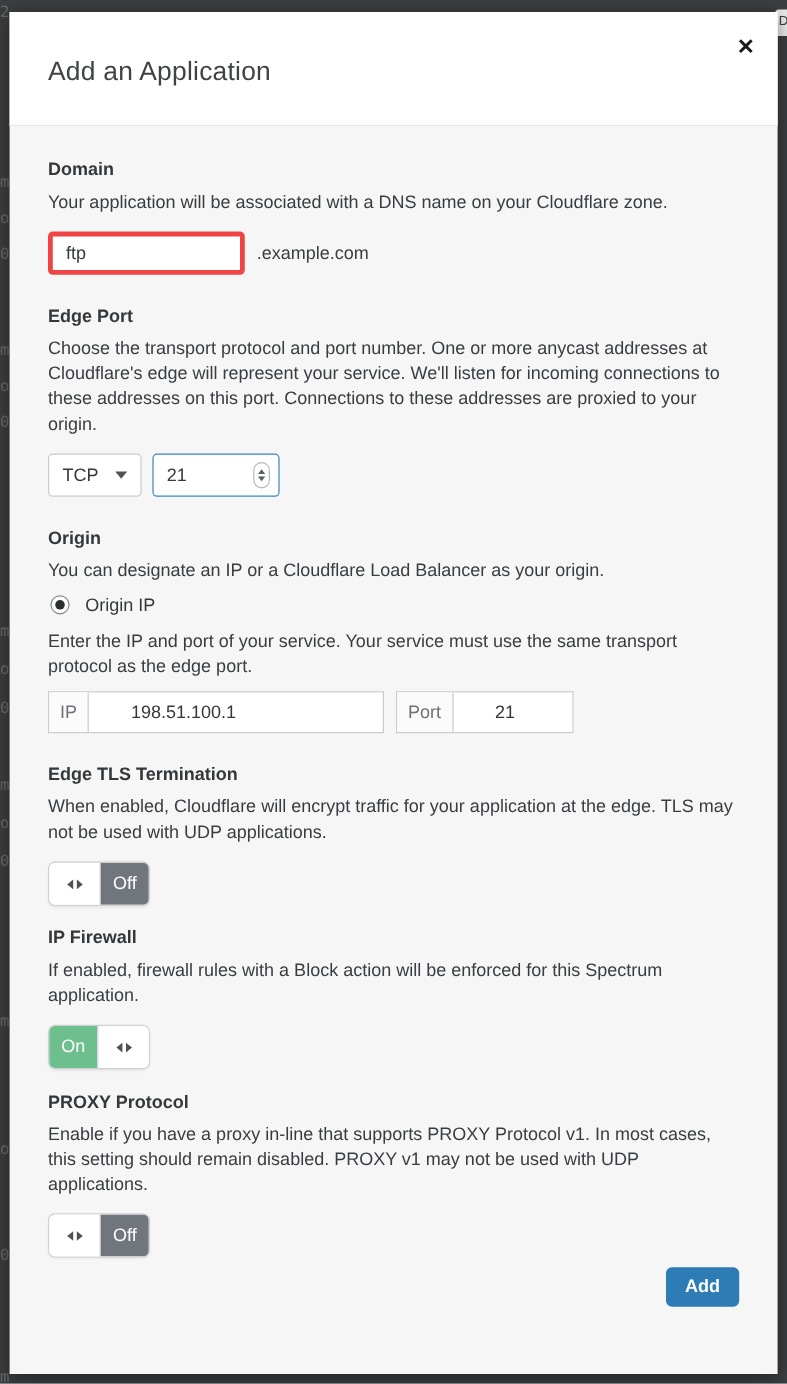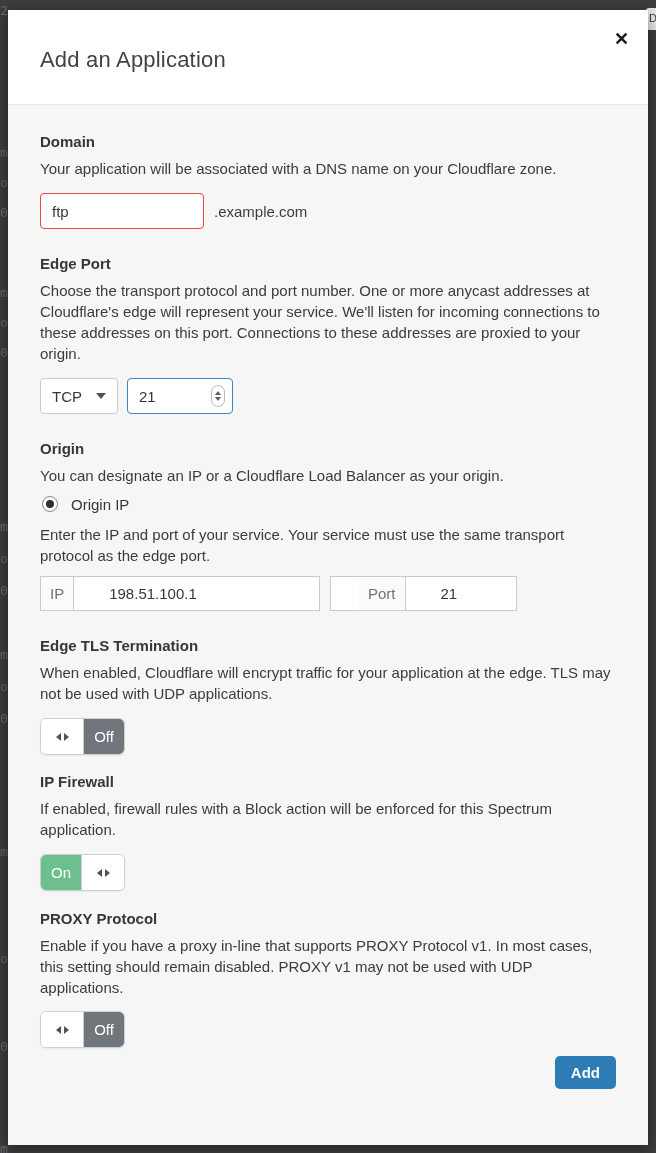"ftp" .text-input { border: 1px solid #ef4444 -> 4px solid #ef4444 }
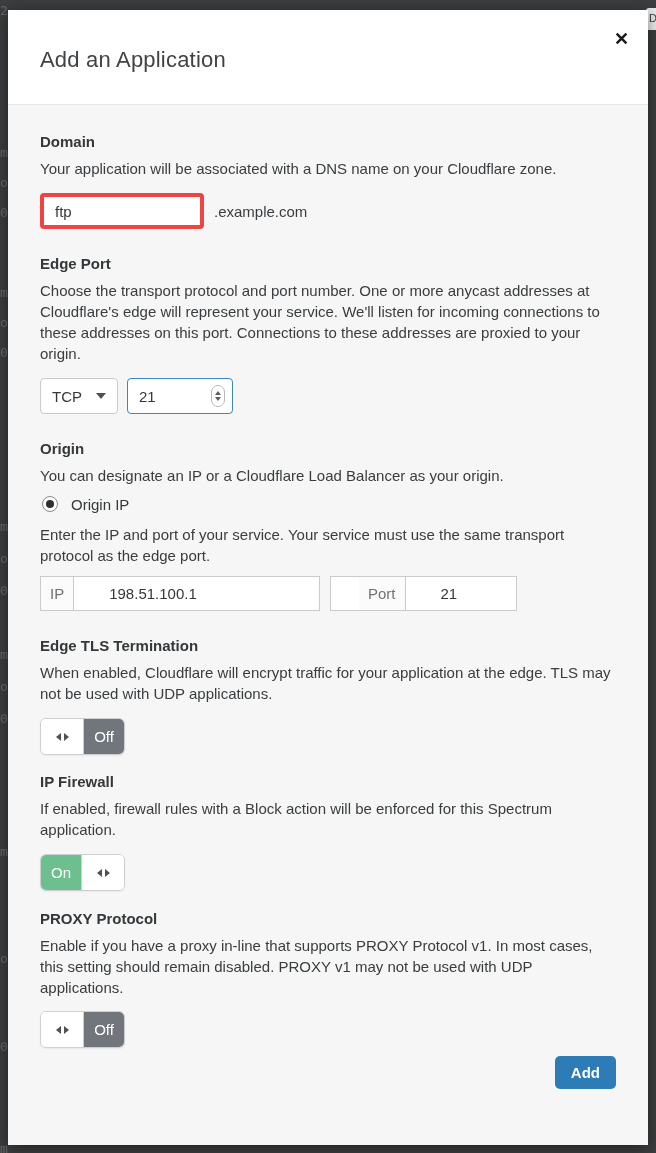"Port" .port-wrap { padding-left: 28px -> none; width: 187px -> 148px }
